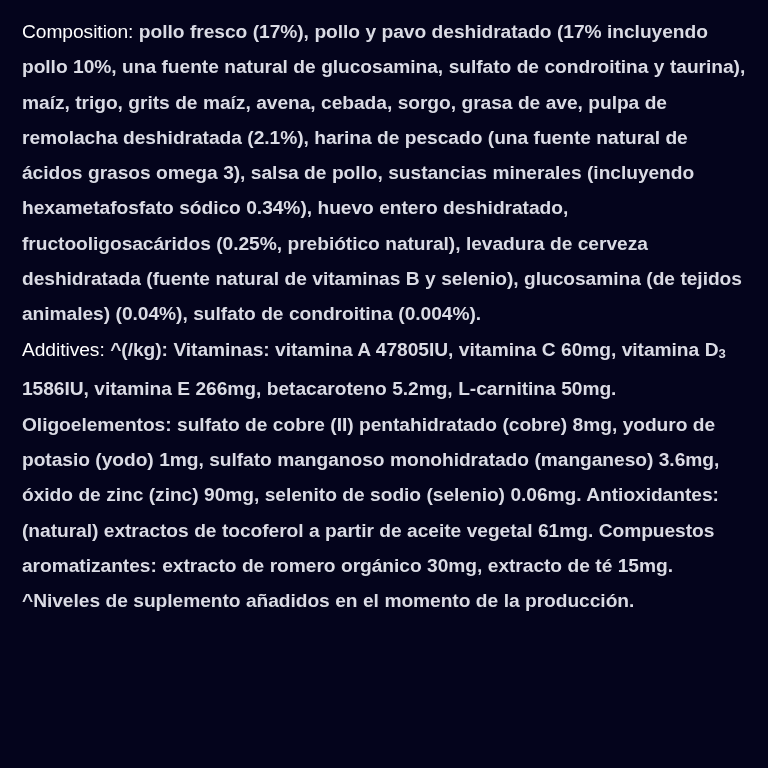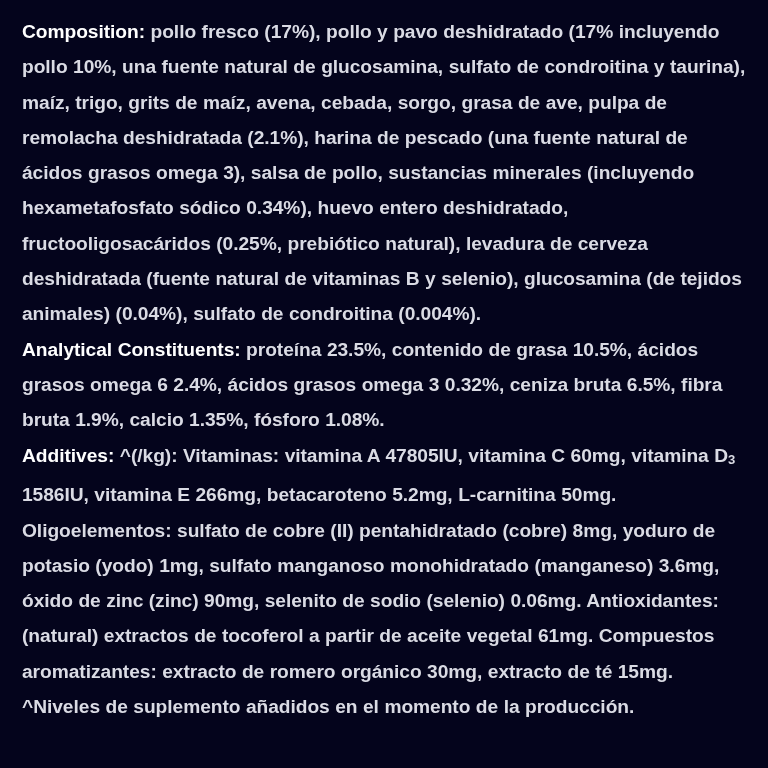"Composition:" .spec-label { font-weight: 700 -> 400 }
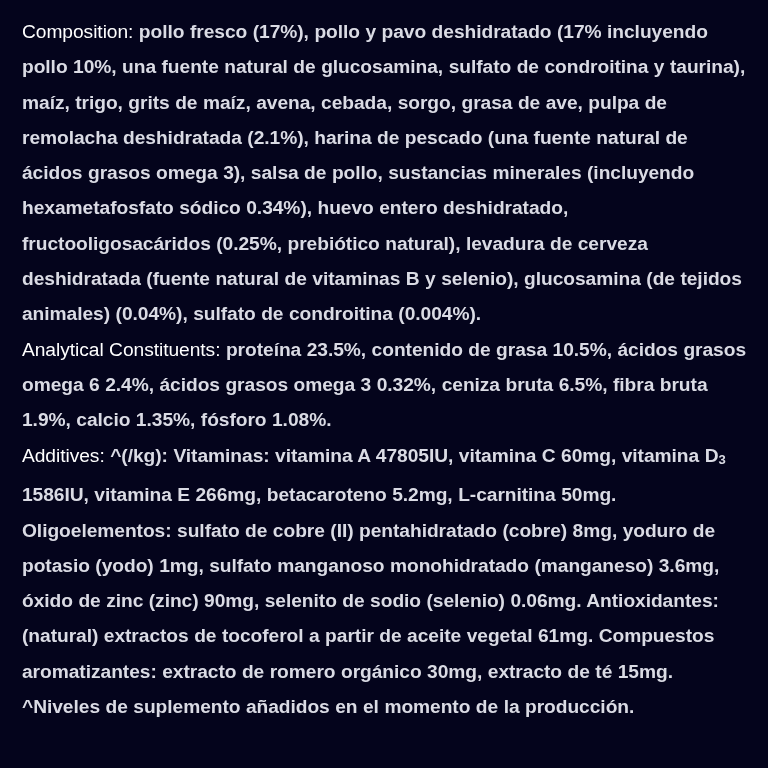"Analytical Constituents: proteína 23.5%," p.spec-block { html: <p><span>Analytical Constituents:&nbsp;</span><span>proteína 23.5%, contenido de grasa 10.5%, ácidos grasos omega 6 2.4%, ácidos grasos omega 3 0.32%, ceniza bruta 6.5%, fibra bruta 1.9%, calcio 1.35%, fósforo 1.08%.</span></p> -> none }
